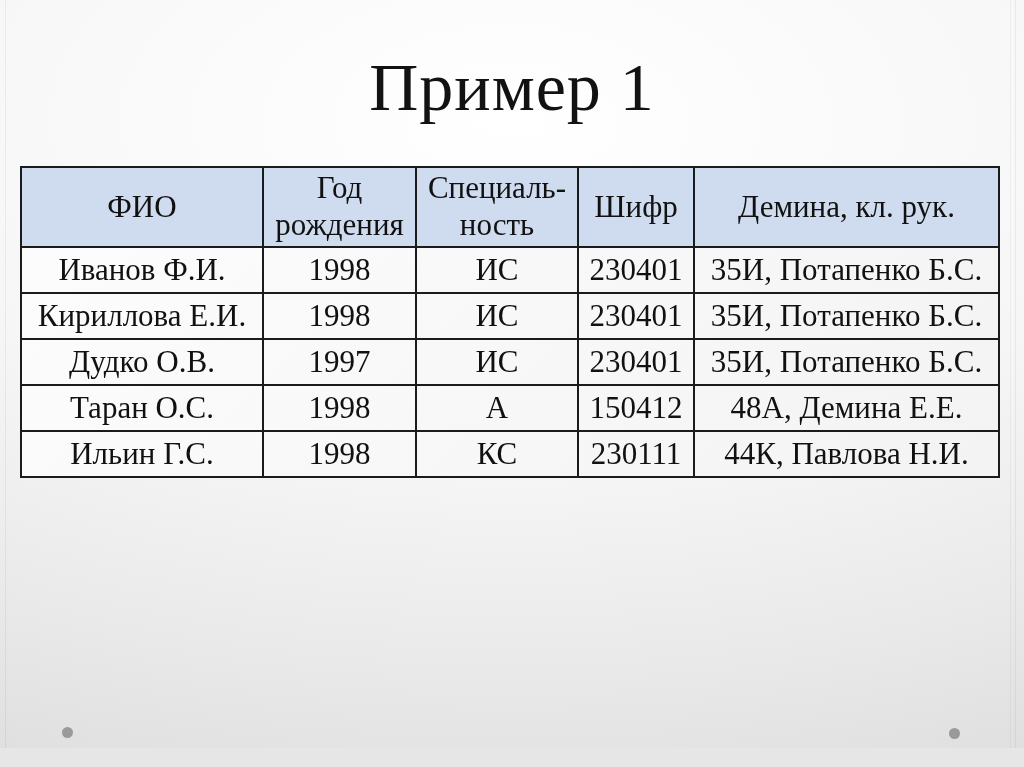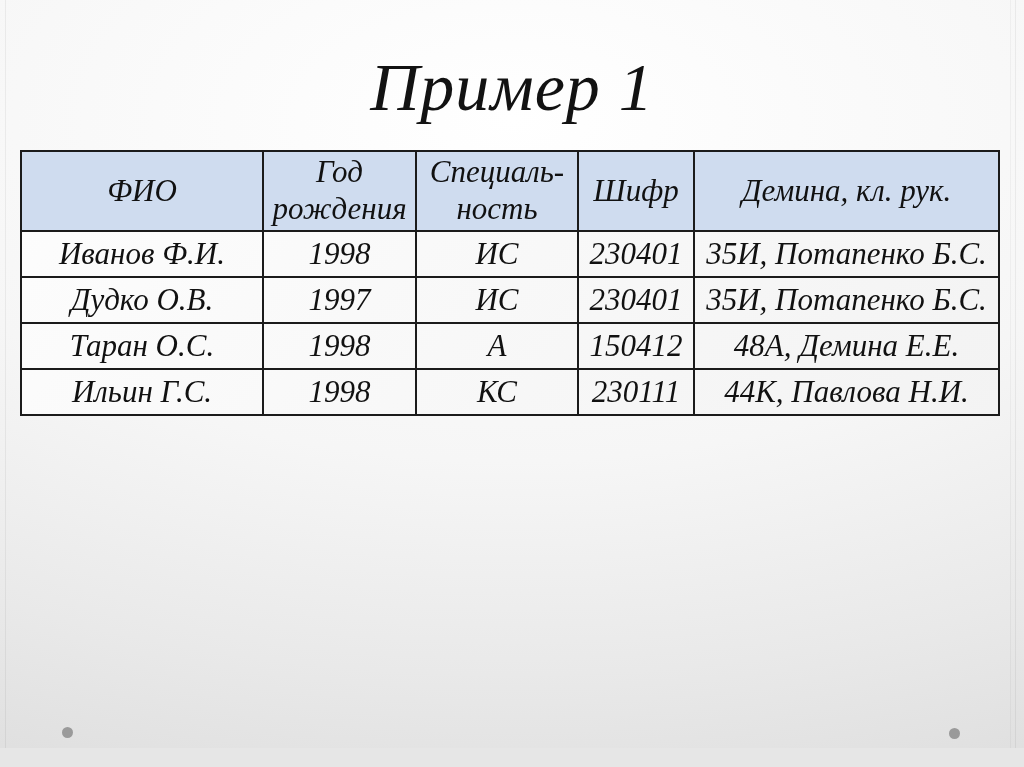"Пример 1" .slide { font-style: italic -> none }
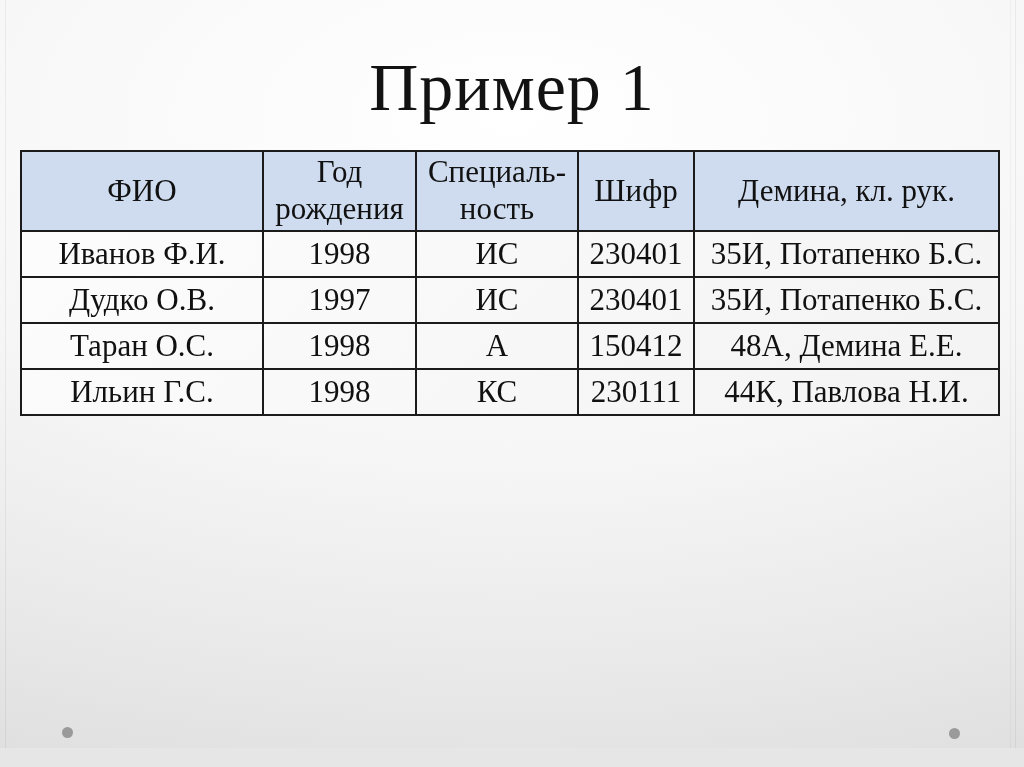"ФИО" table.data-table { top: 150px -> 166px }
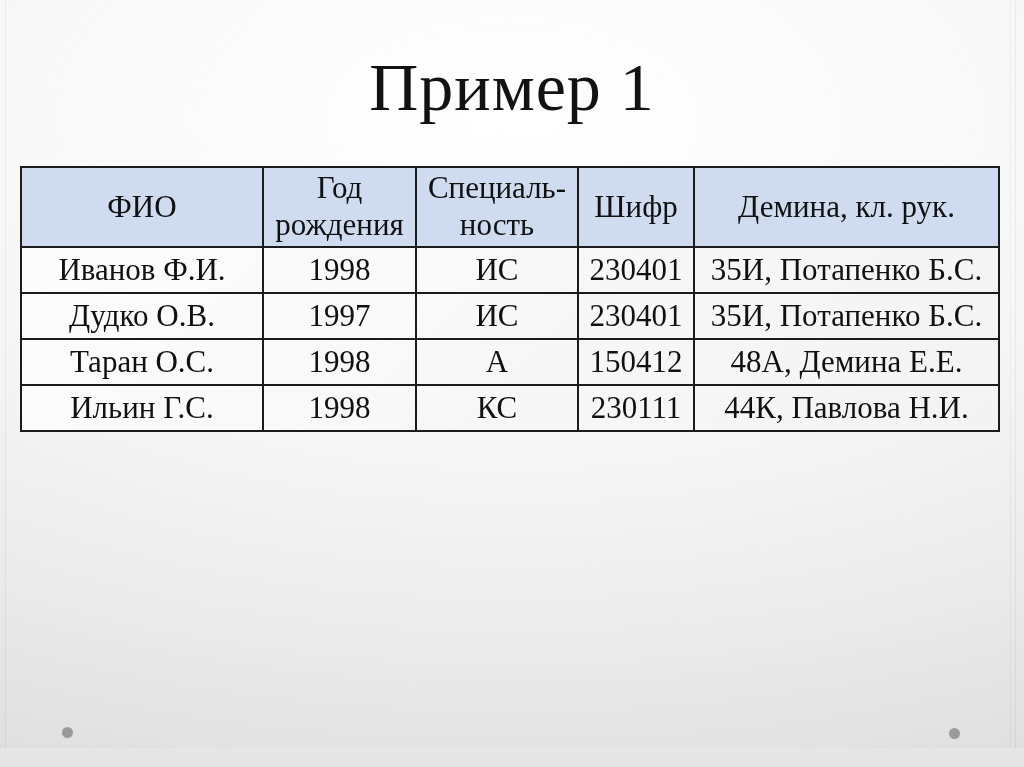"Кириллова Е.И." tr { html: none -> <tr> <td>Кириллова Е.И.</td> <td>1998</td> <td>ИС</td> <td>230401</td> <td>35И, Потапенко Б.С.</td> </tr> }
